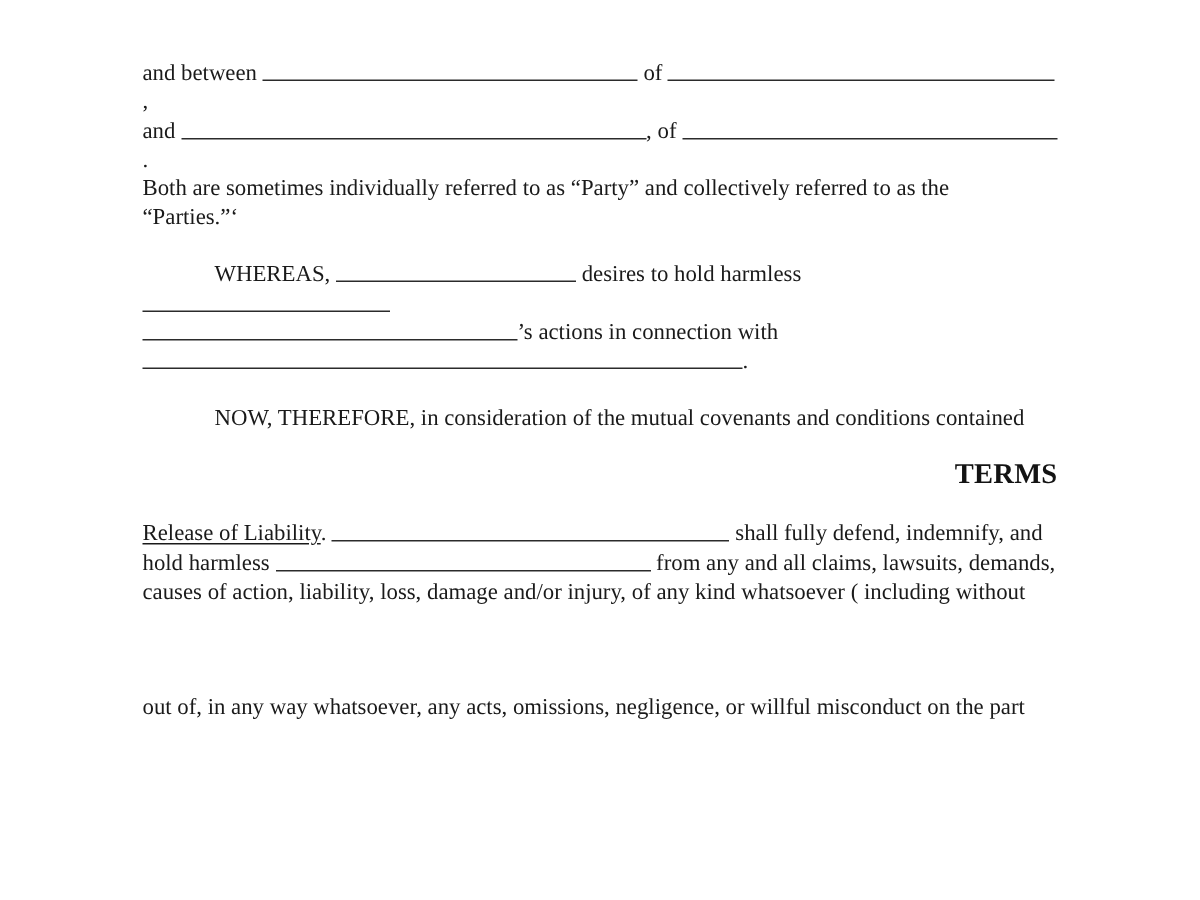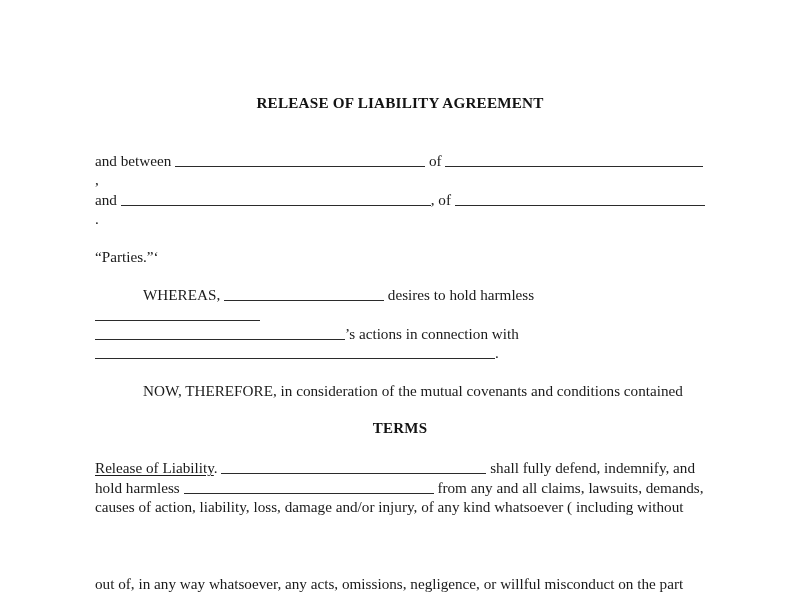"RELEASE OF LIABILITY AGREEMENT" h1.doc-title { html: <h1>RELEASE OF LIABILITY AGREEMENT</h1> -> none }
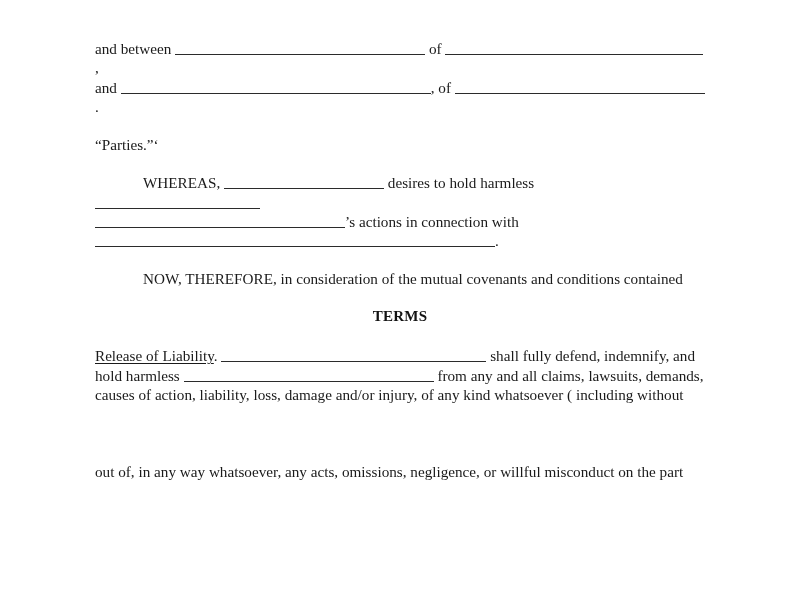"Both are sometimes individually referred" span { html: none -> <span>Both are sometimes individually referred to as “Party” and collectively referred to as the</span> }
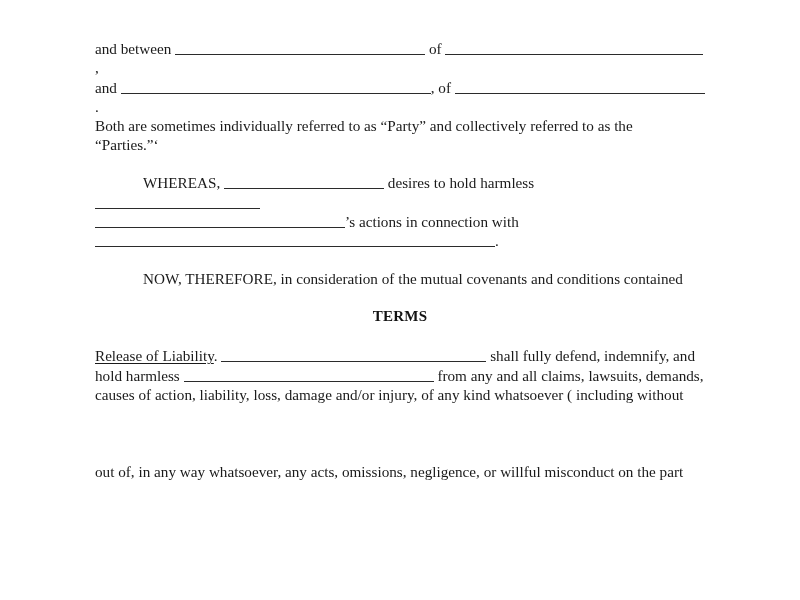"TERMS" .section-heading { font-size: 15px -> 19px; text-align: center -> right }
